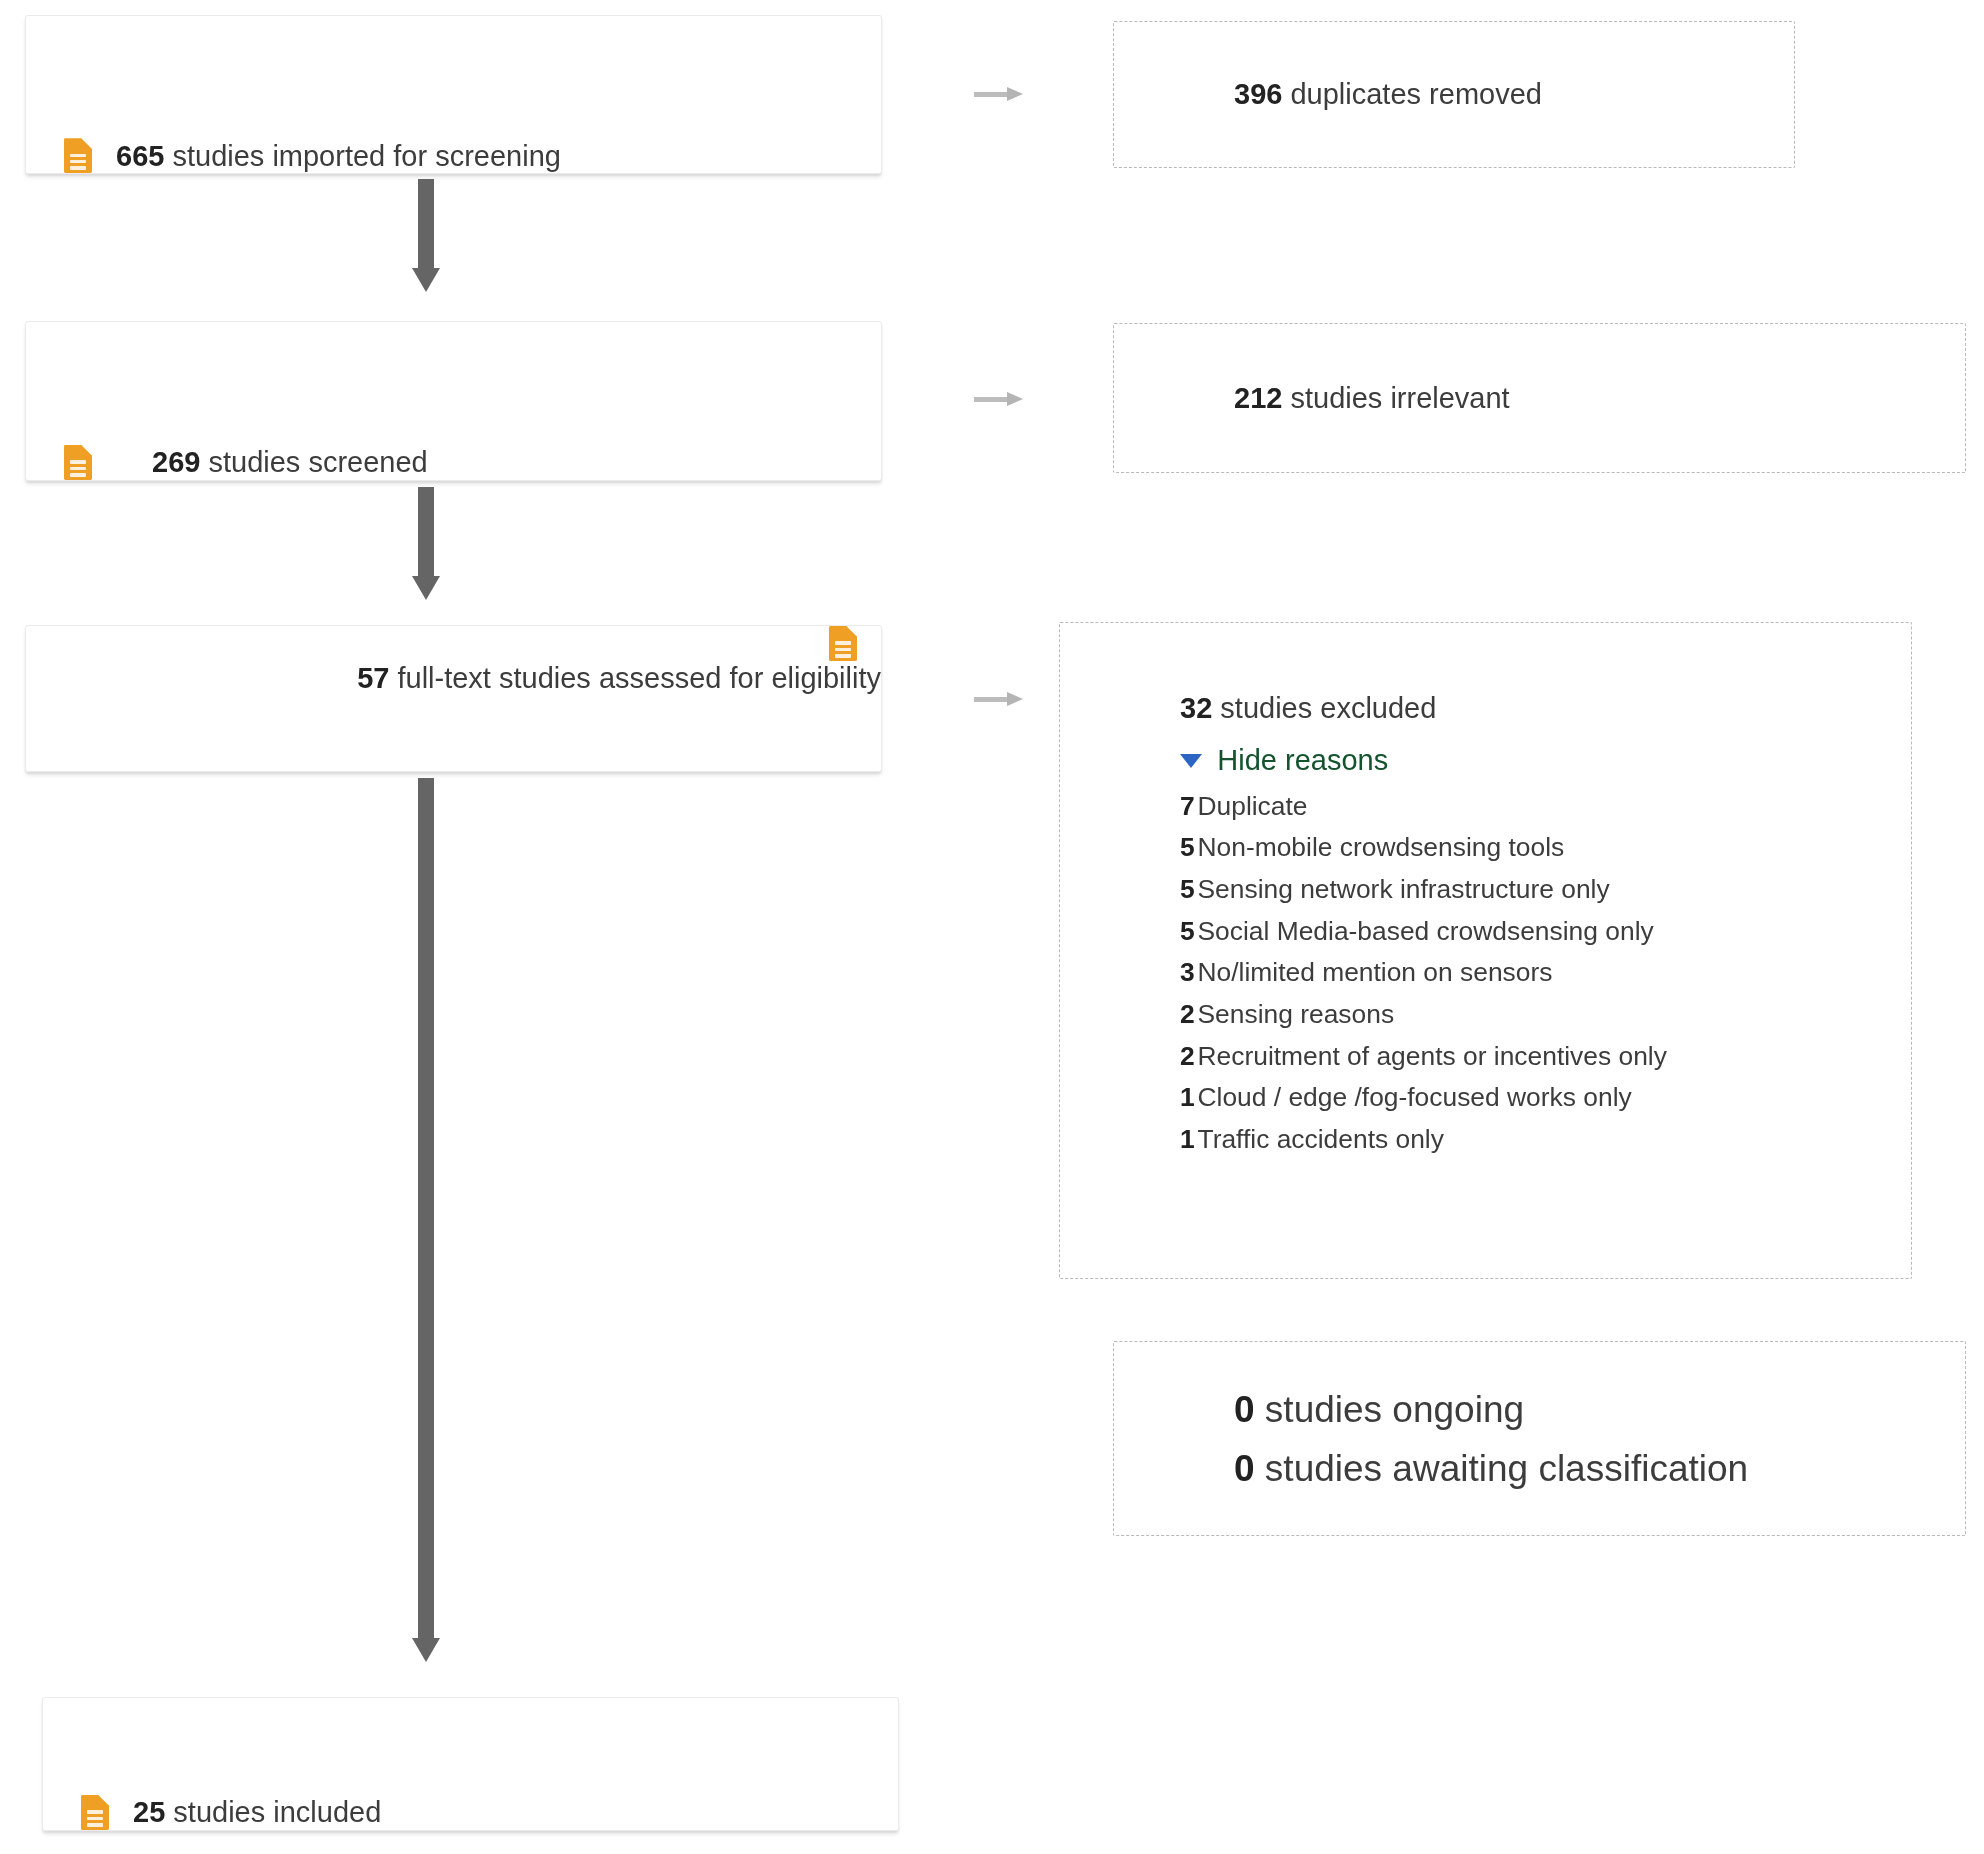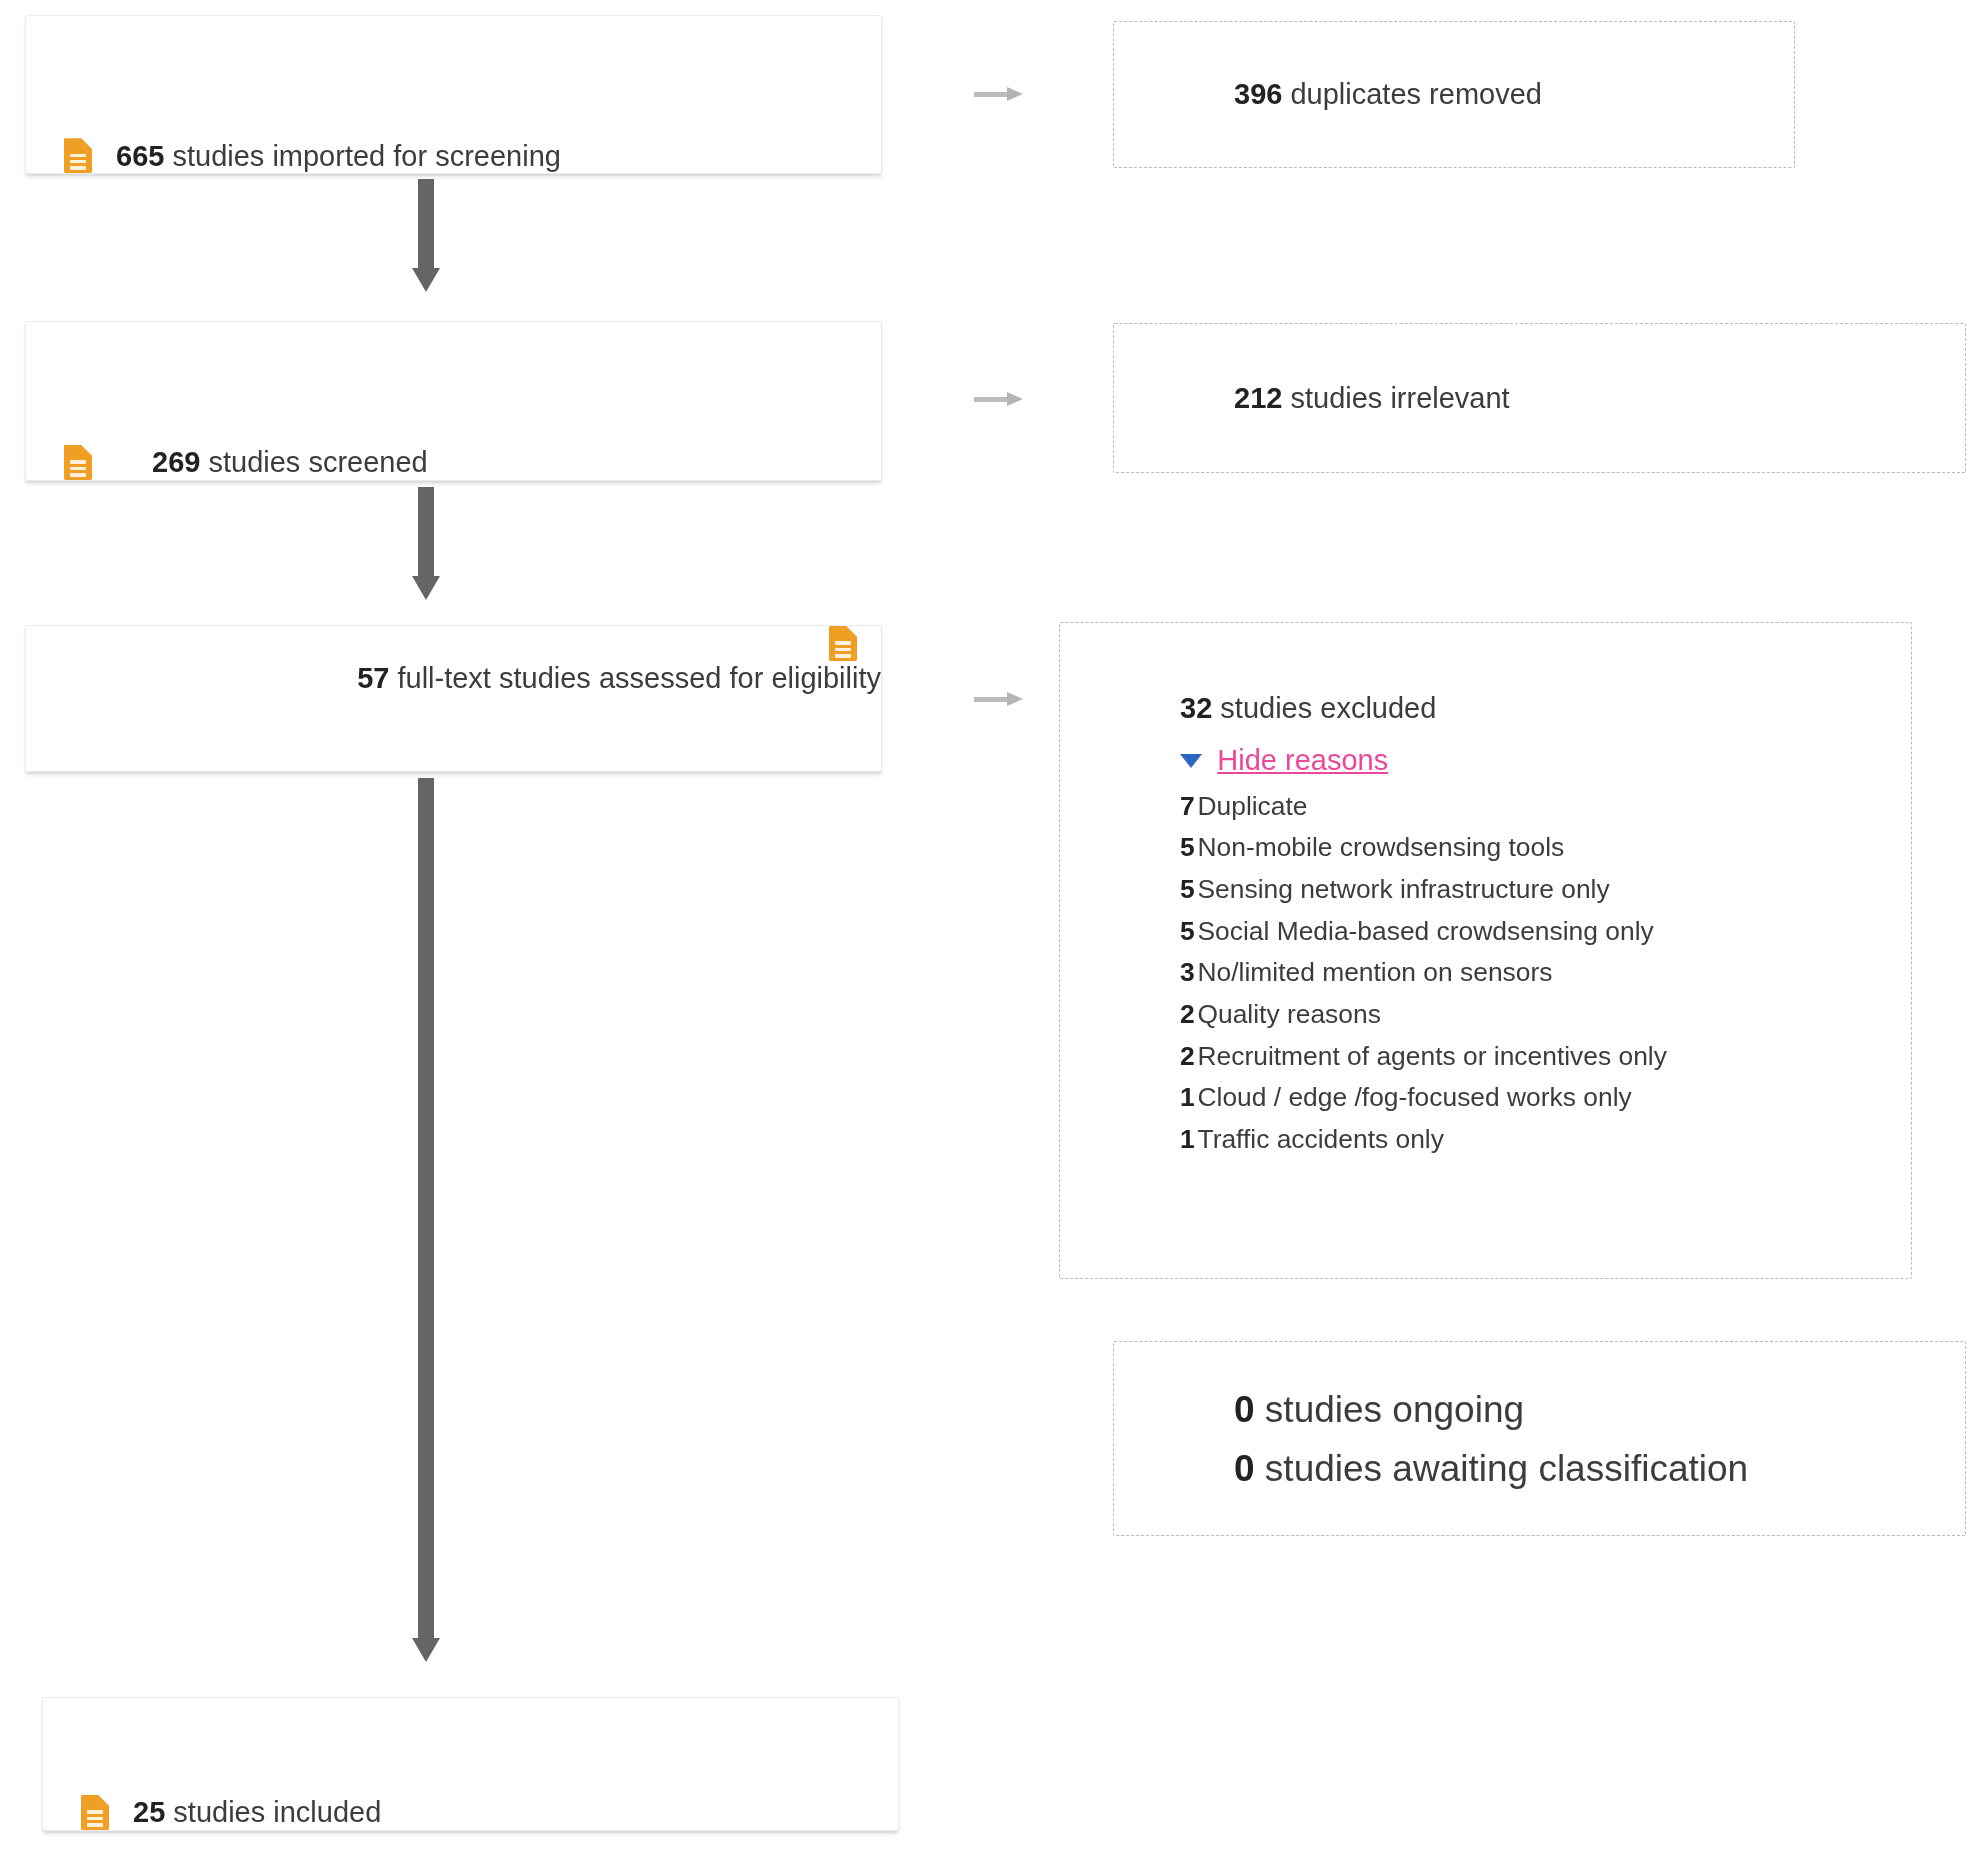"Hide reasons" .hide-reasons-label { color: #ec4899 -> #14532d; text-decoration: underline -> none }
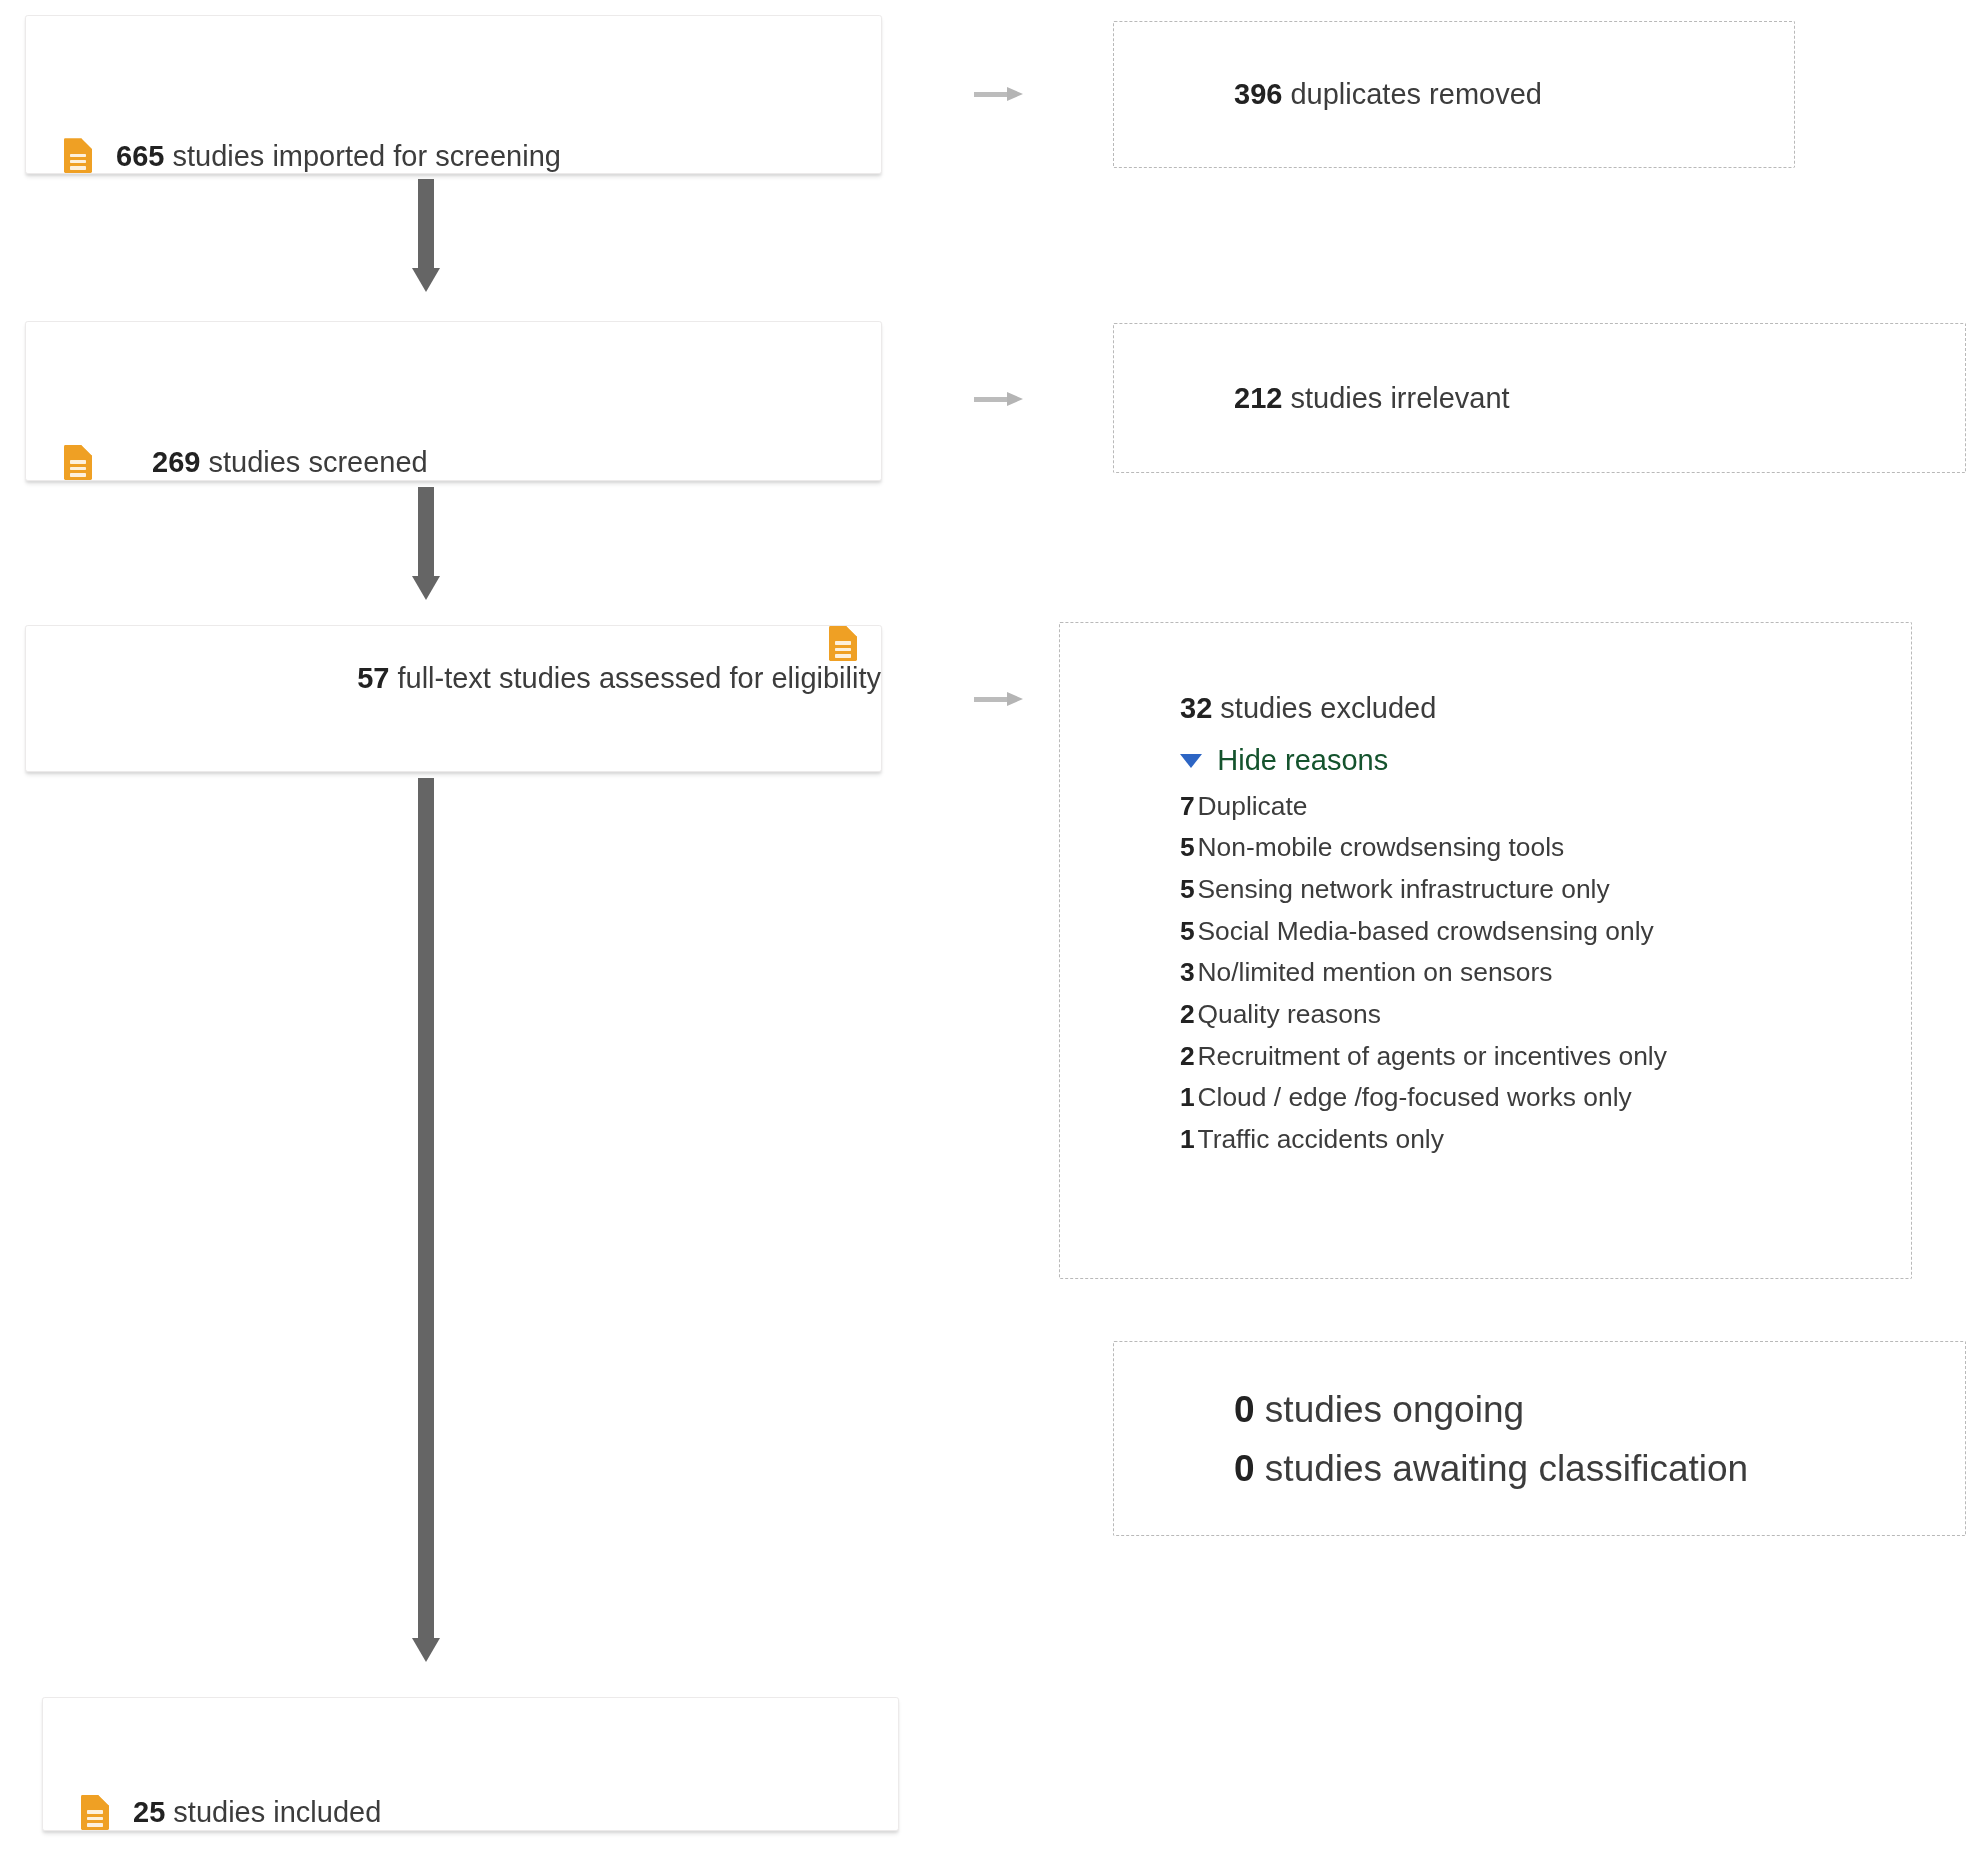"Quality reasons" span { text: Quality -> Sensing }
